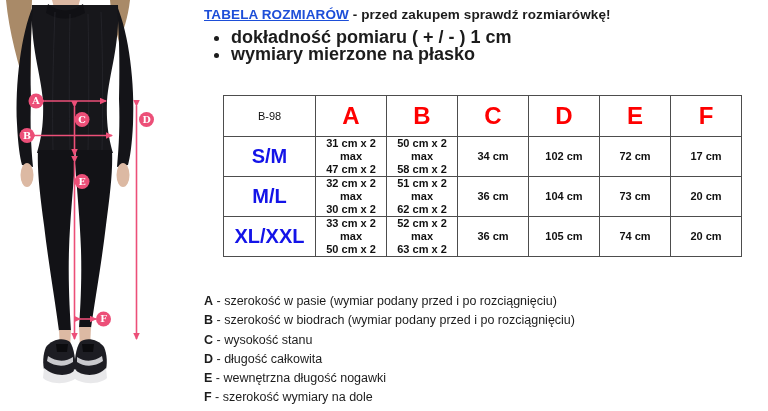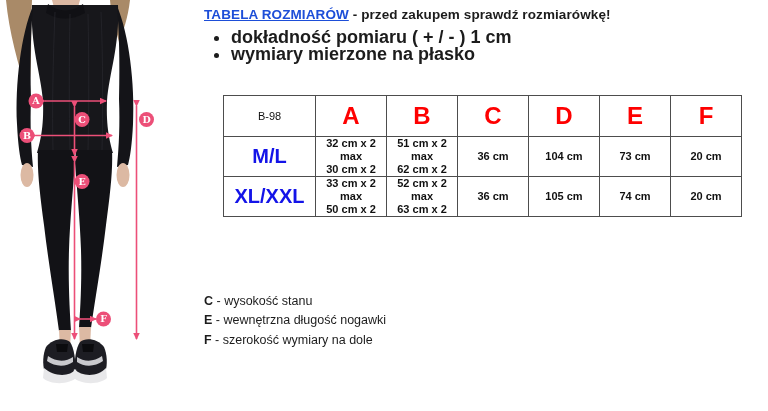"S/M" tr.data-row { html: none -> <tr> <td>S/M</td> <td>31 cm x 2 max 47 cm x 2</td> <td>50 cm x 2 max 58 cm x 2</td> <td>34 cm</td> <td>102 cm</td> <td>72 cm</td> <td>17 cm</td> </tr> }
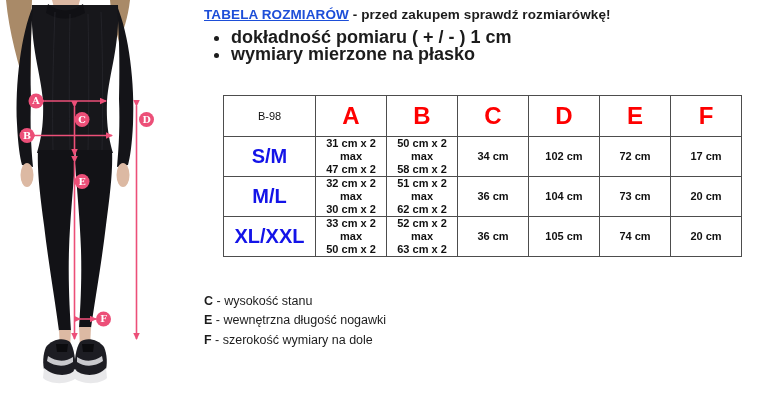"A - szerokość w pasie" div.legend-row { html: none -> <div> <span>A</span><span> - </span><span>szerokość w pasie (wymiar podany przed i po rozciągnięciu)</span> </div> }
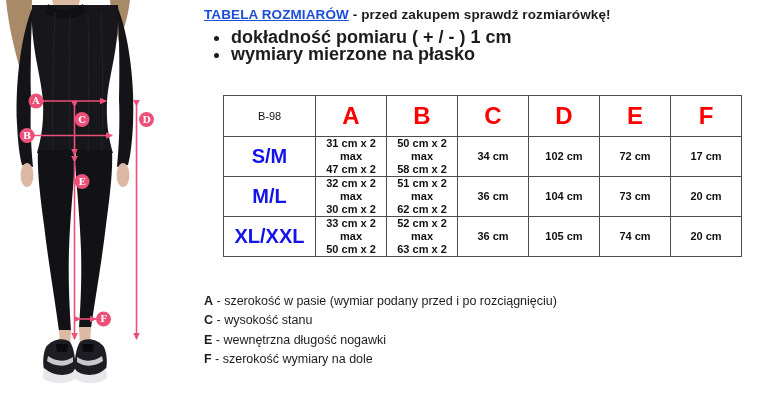"B - szerokość w biodrach" div.legend-row { html: none -> <div> <span>B</span><span> - </span><span>szerokość w biodrach (wymiar podany przed i po rozciągnięciu)</span> </div> }
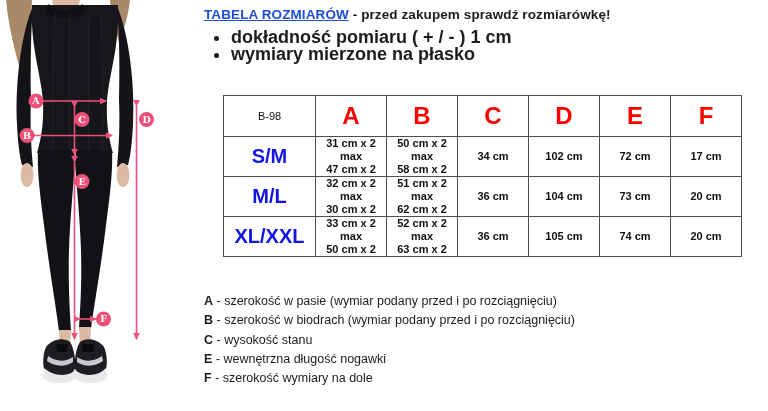"D - długość całkowita" div.legend-row { html: none -> <div> <span>D</span><span> - </span><span>długość całkowita</span> </div> }
